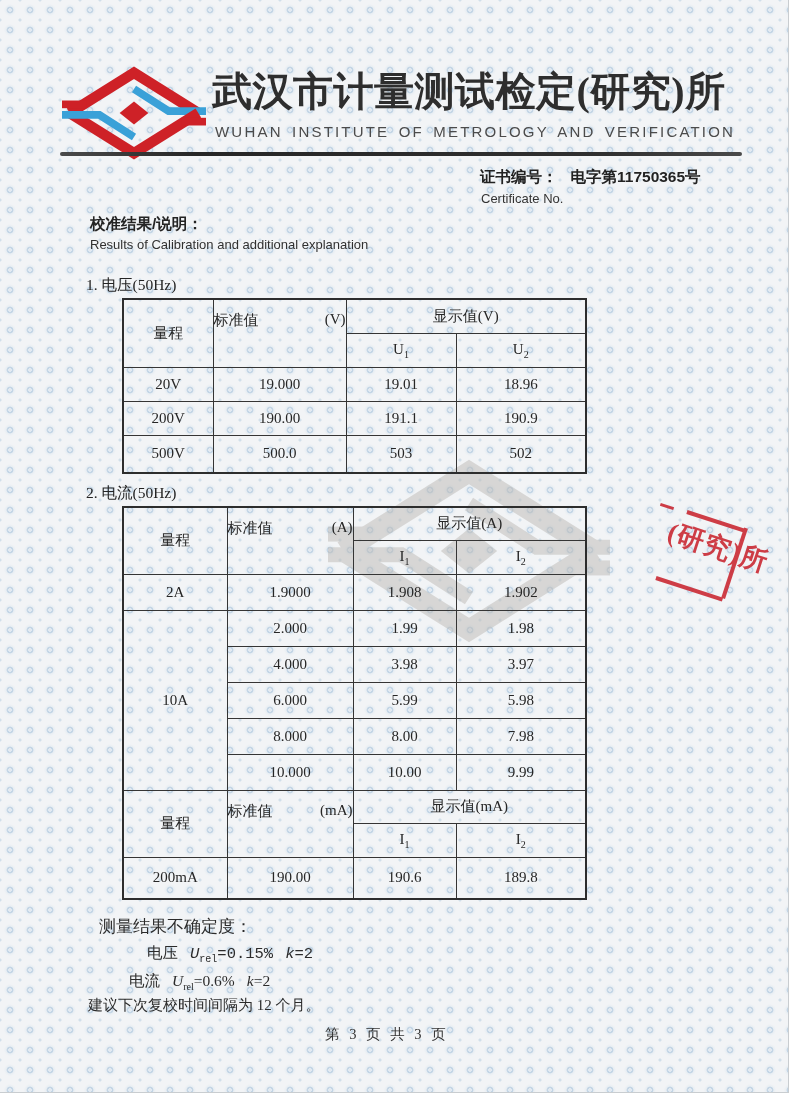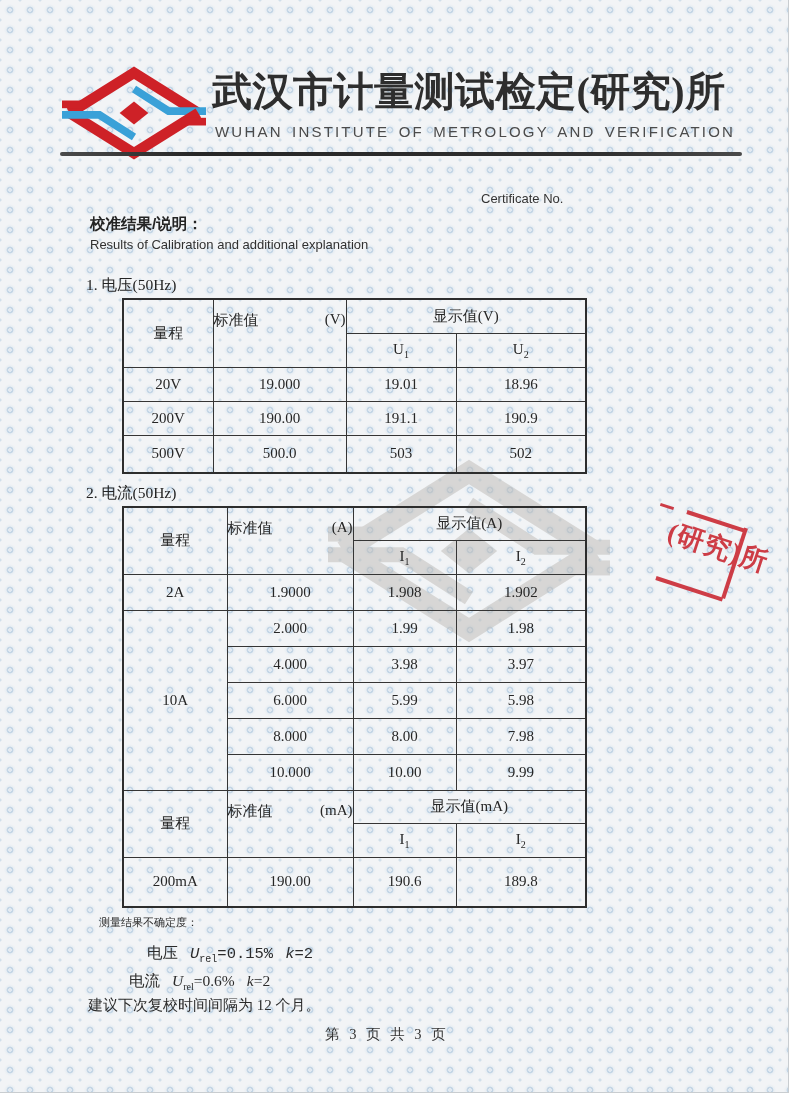"证书编号： 电字第11750365号" div.abs { html: none -> <div> <span>证书编号：</span><span>电字第11750365号</span> </div> }
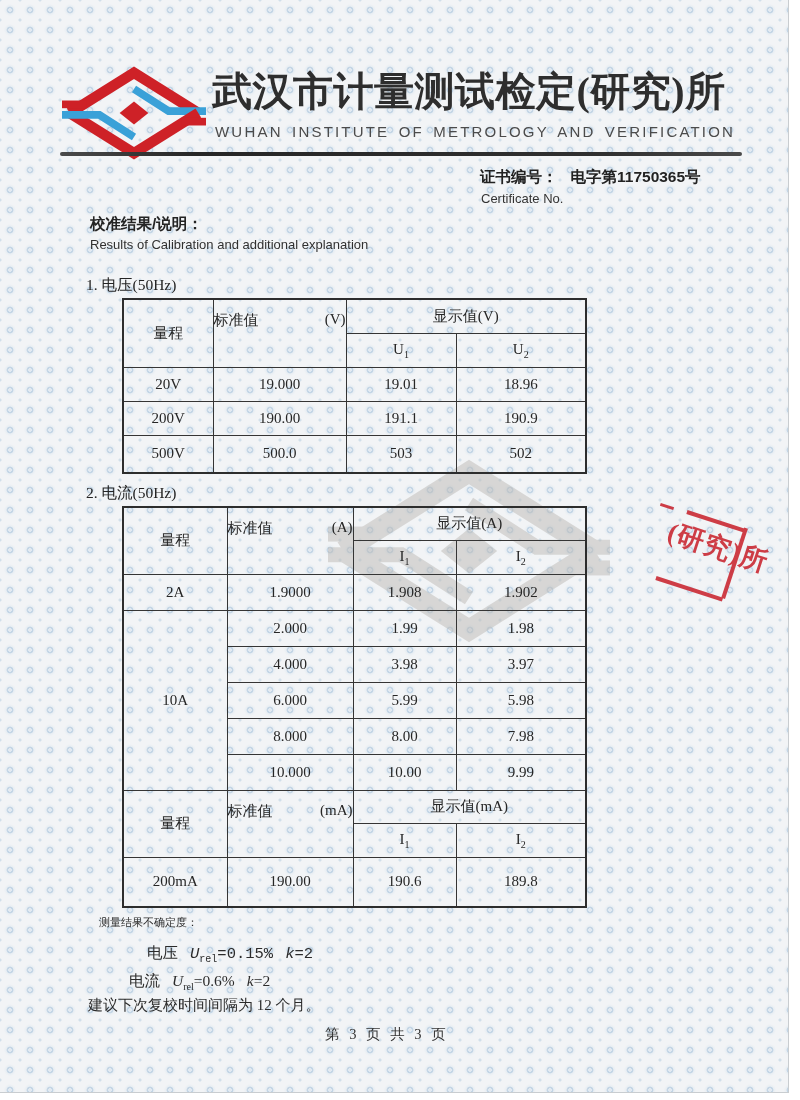"200mA" tr { height: 50px -> 42px }
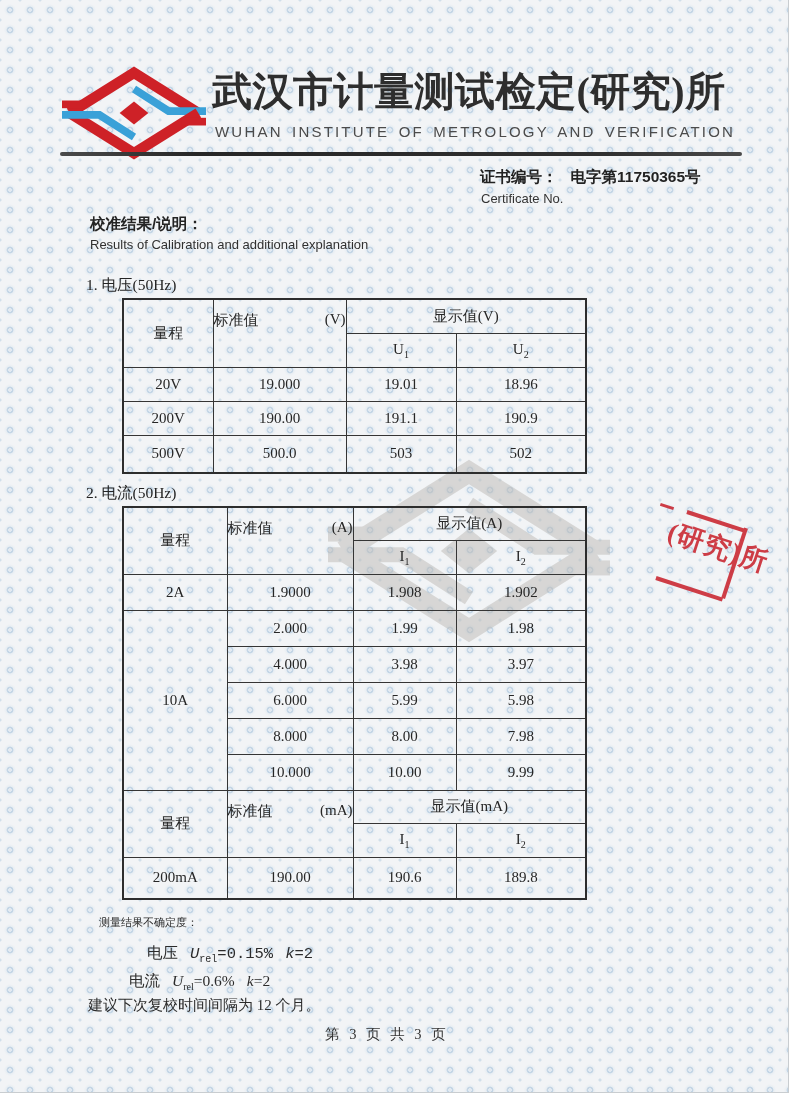"测量结果不确定度：" .note-title { font-size: 11px -> 17px }
